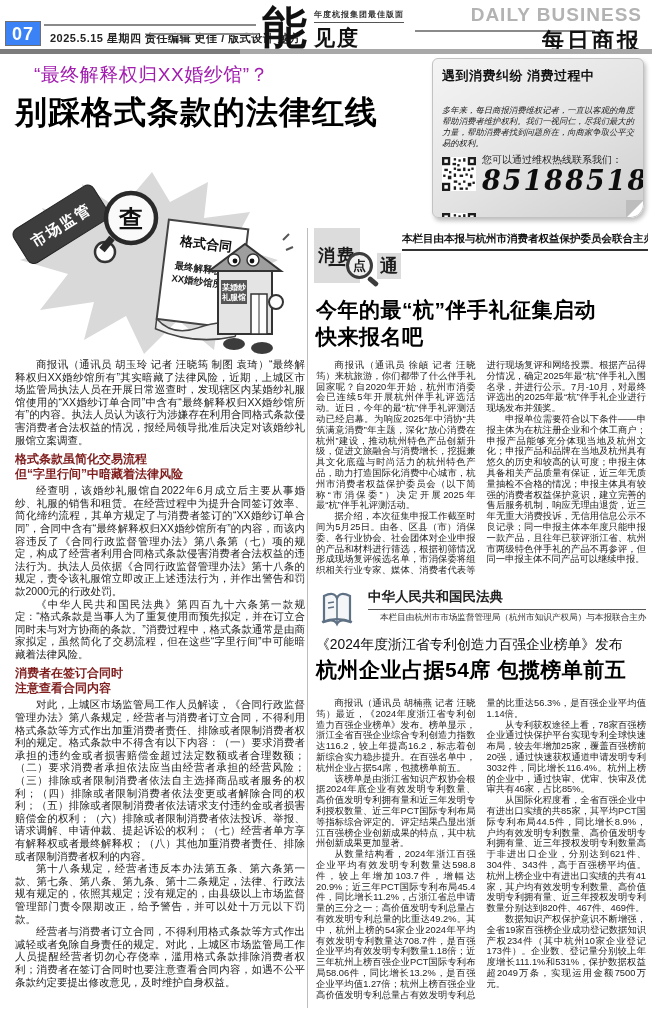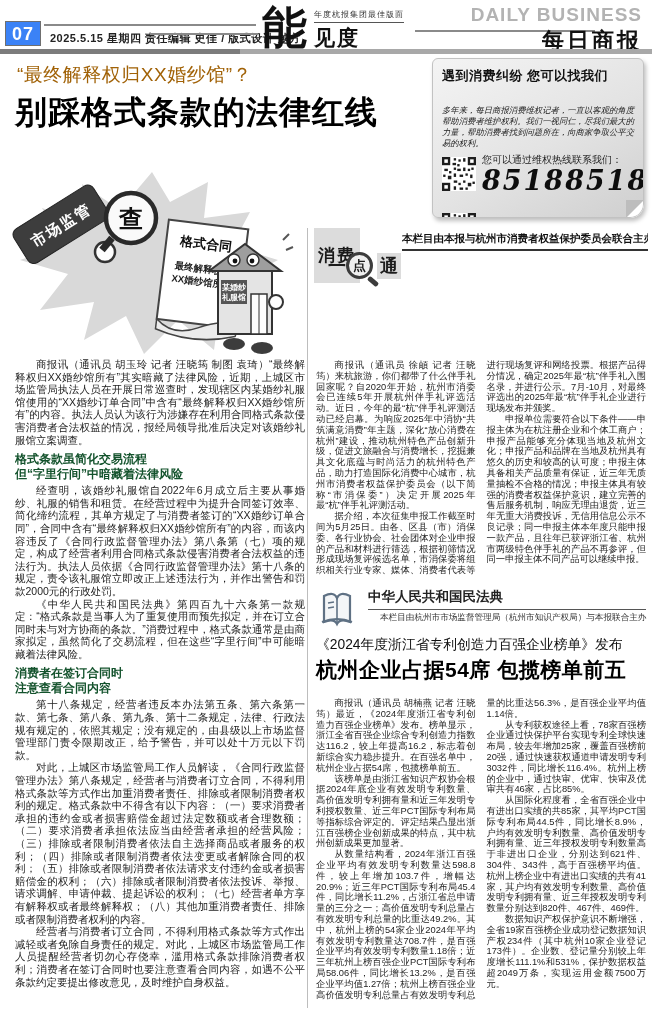"年度杭报集团最佳版面" .logo-award { font-weight: 400 -> 700 }
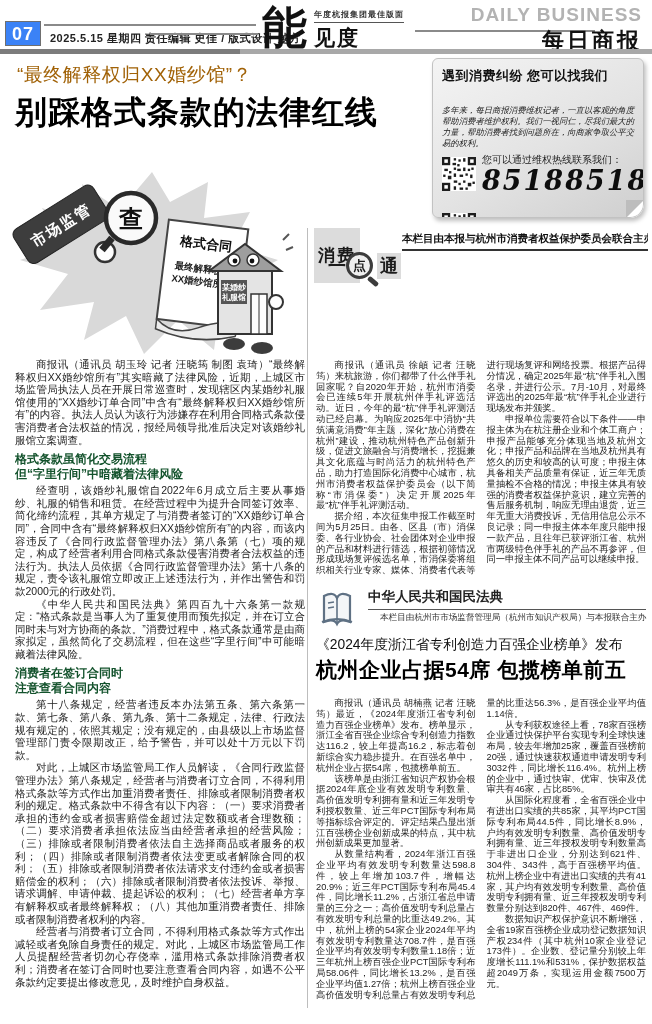"“最终解释权归XX婚纱馆”？" .a1-kicker { color: #a16207 -> #a21caf; margin-left: 2px -> 19px }
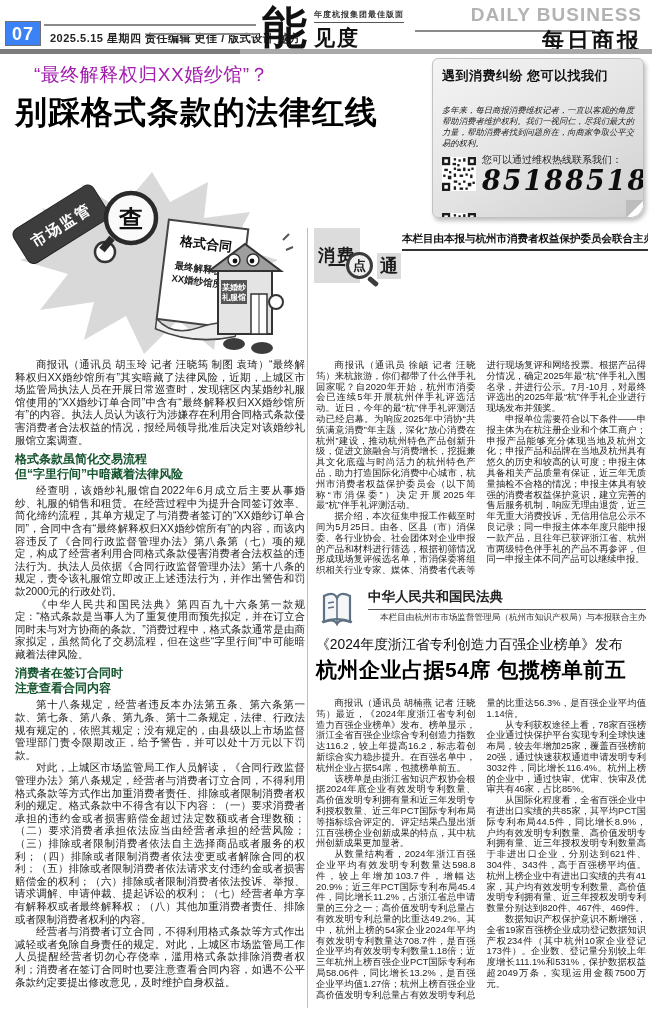"遇到消费纠纷 您可以找我们" div.ad-title { text: 您可以找我们 -> 消费过程中 }
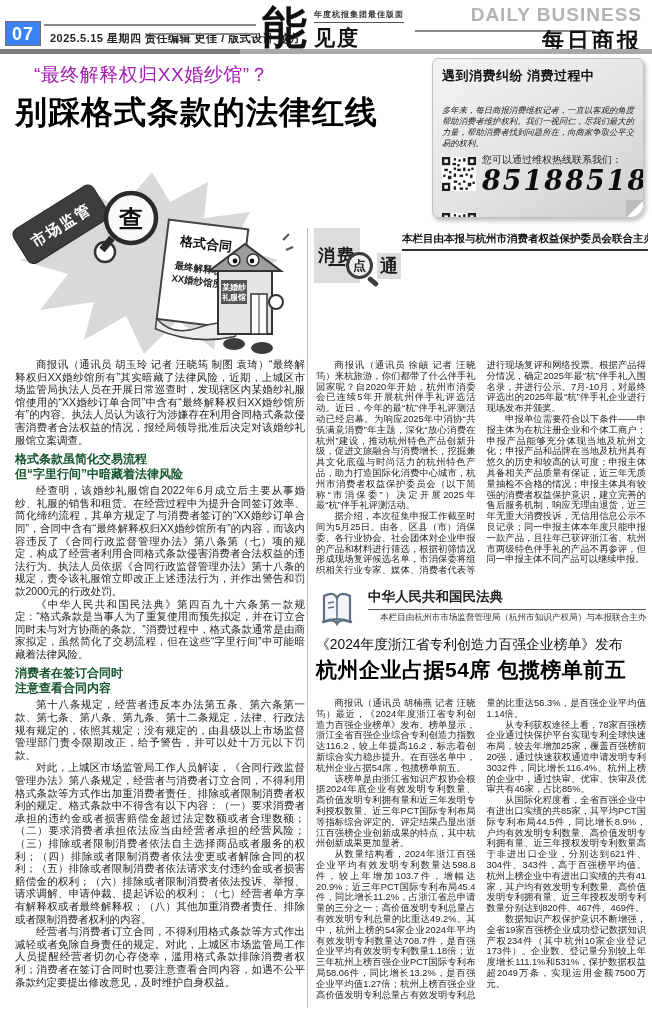"今年的最“杭”伴手礼征集启动" div.a2-headline { html: none -> <div>今年的最“杭”伴手礼征集启动 快来报名吧</div> }
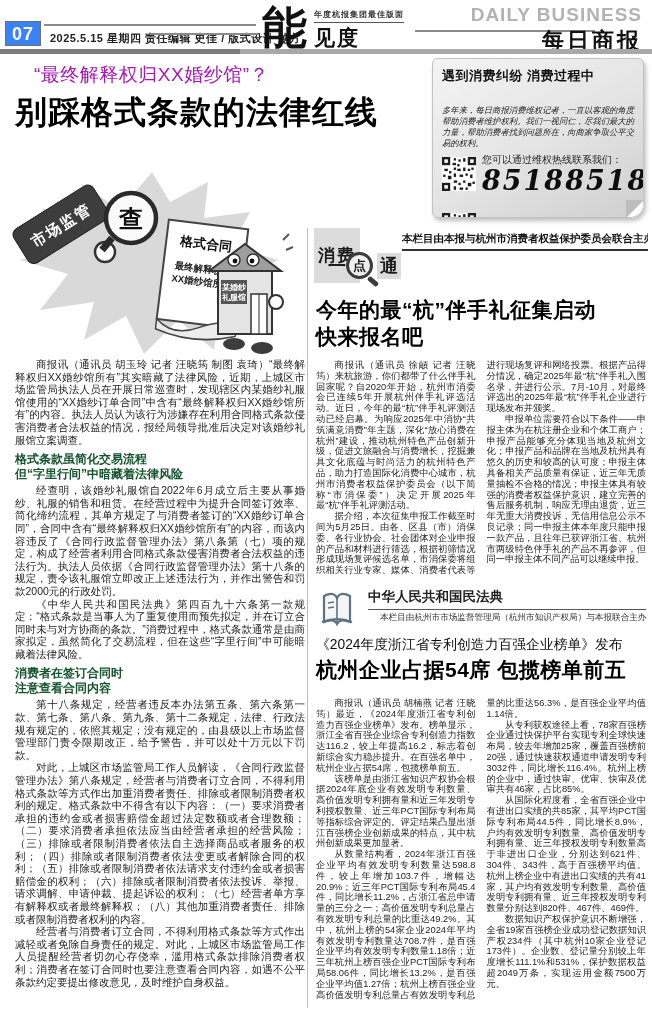"格式条款虽简化交易流程" .a1-body .subhead { color: #14532d -> #7f1d1d }
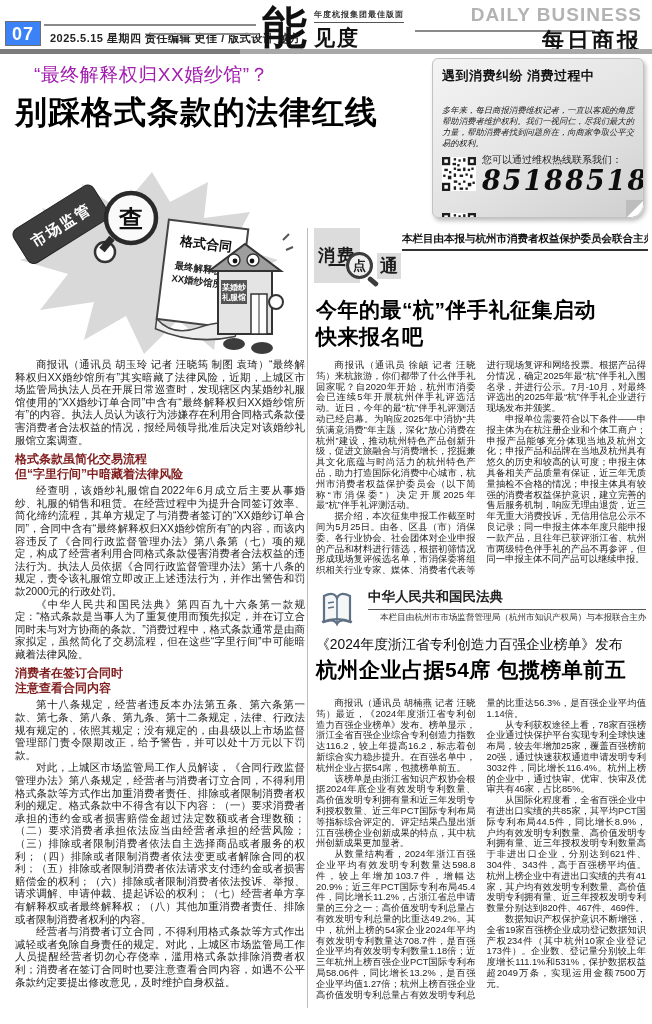"第十八条规定，经营者违反本办法第五条、第六条第一款、第七条、第八条、第九条、第十" p.para { order: before "对此，上城区市场监管局工作人员解读，《合同行政监督管理办法》第八条规定，经营者与" -> after "对此，上城区市场监管局工作人员解读，《合同行政监督管理办法》第八条规定，经营者与" }
